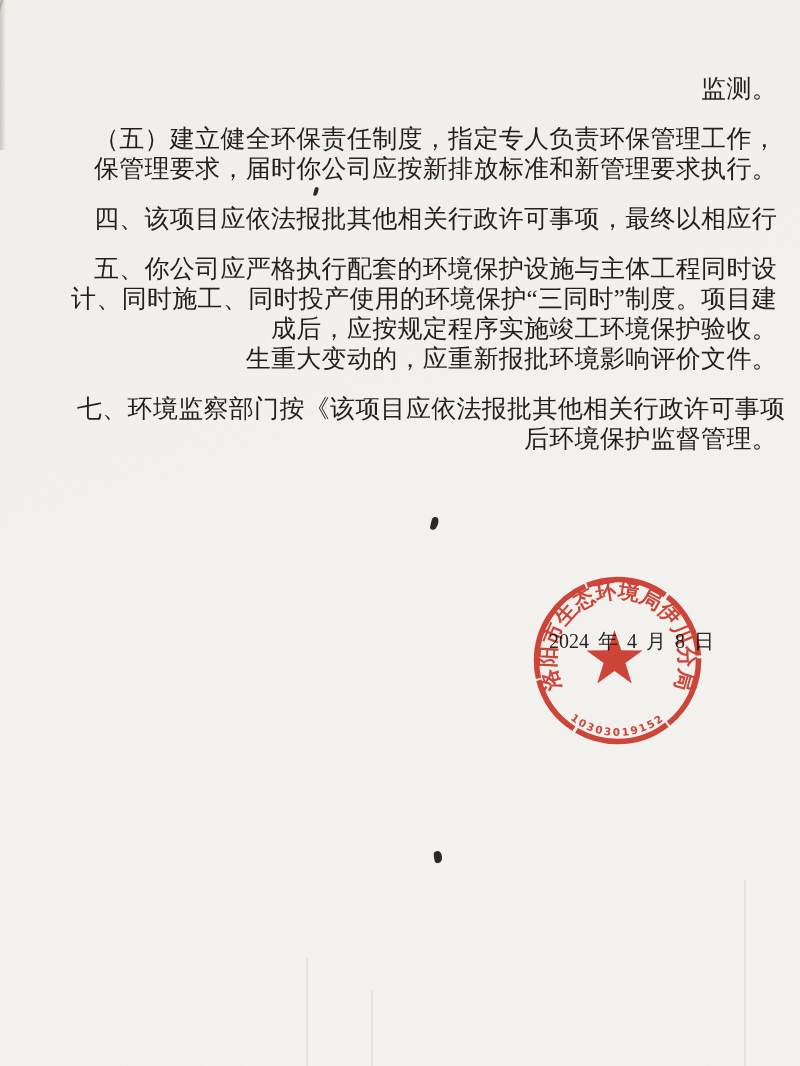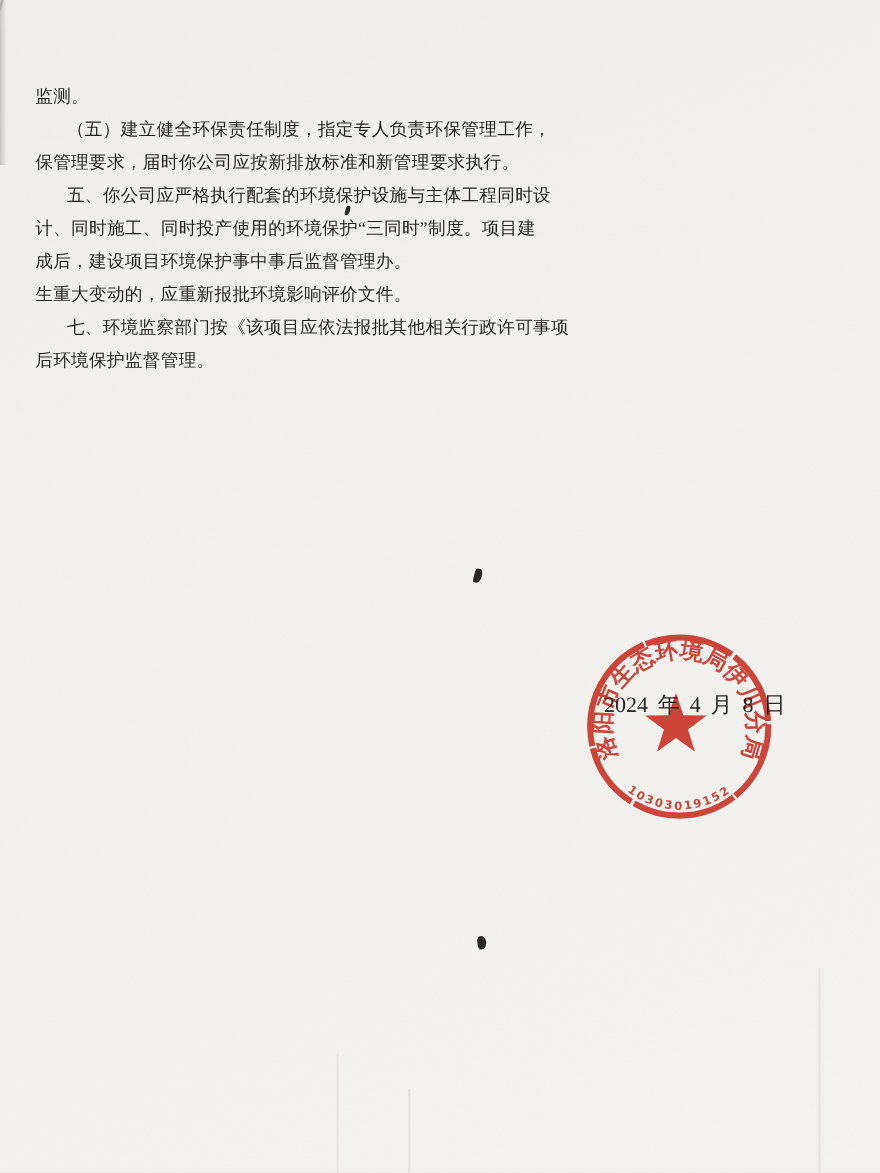"监测。" .line { font-size: 16px -> 25px; text-align: none -> right }
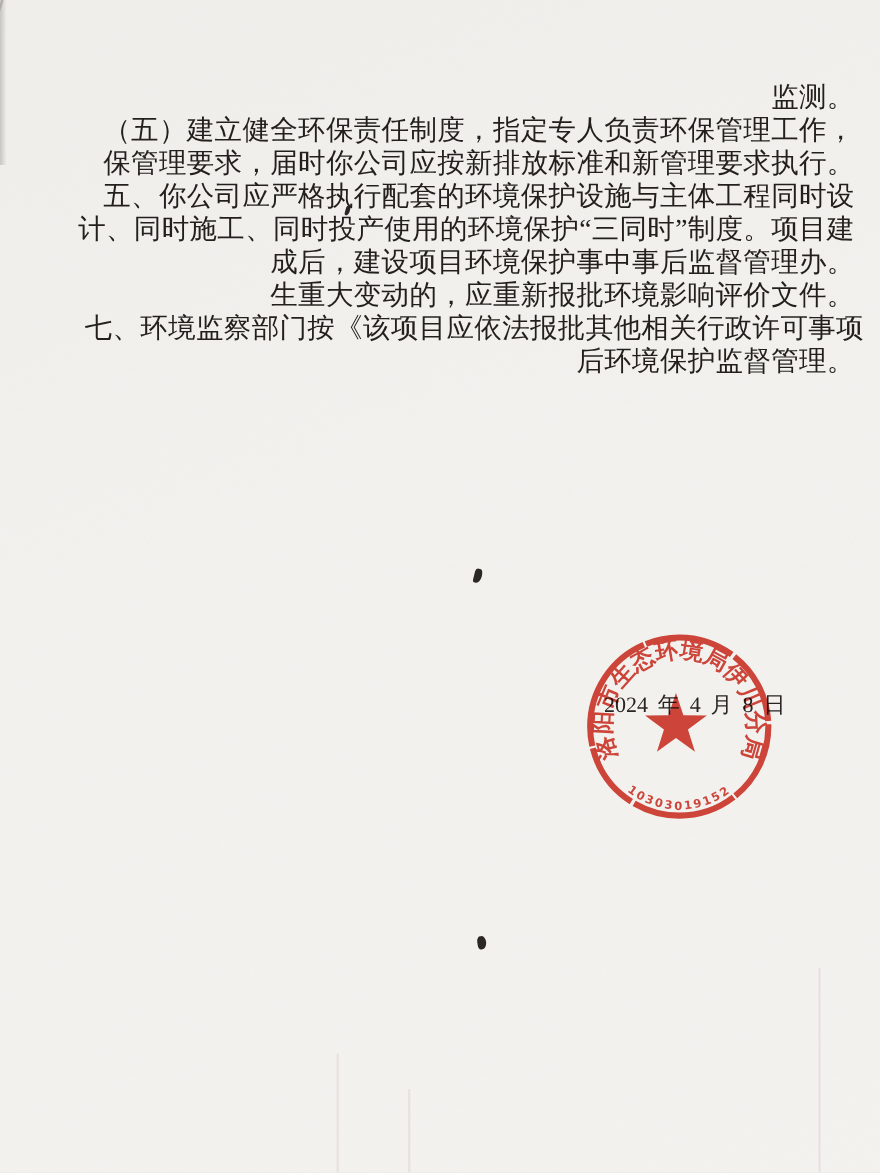"（五）建立健全环保责任制度，指定专人负责环保管理工作，" .line.indent { margin-top: none -> 20px }
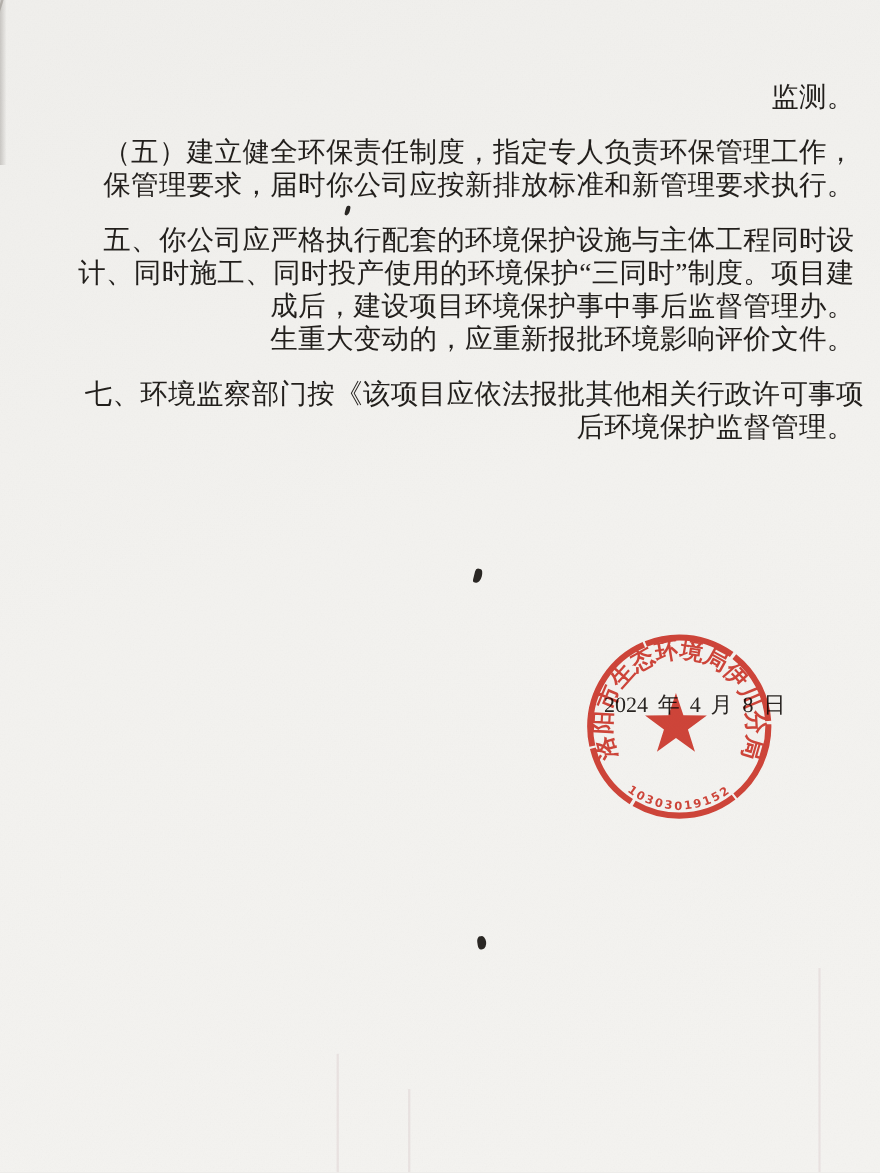"四、该项目应依法报批其他相关行政许可事项，最终以相应行" div.line { html: none -> <div>四、该项目应依法报批其他相关行政许可事项，最终以相应行</div> }
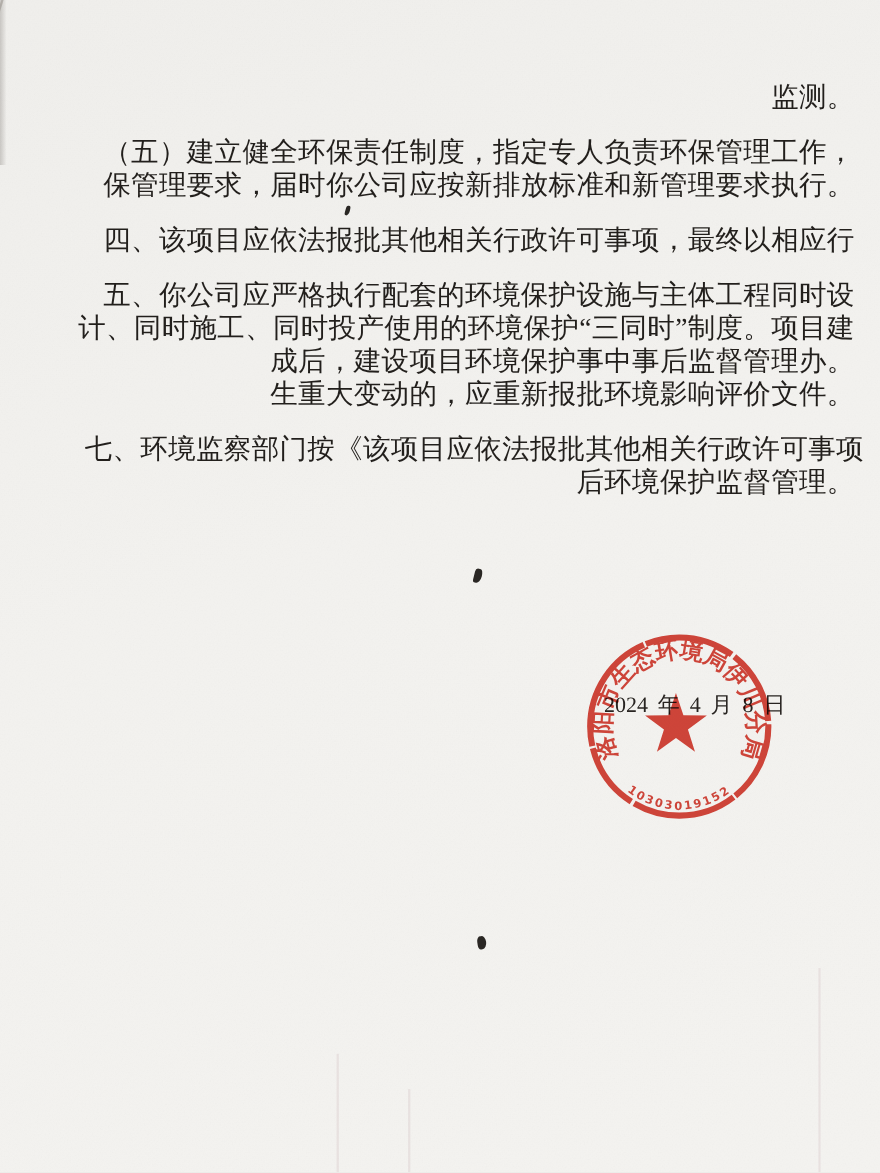"成后，建设项目环境保护事中事后监督管理办。" div.line { text: 建设项目环境保护事中事后监督管理办 -> 应按规定程序实施竣工环境保护验收 }
